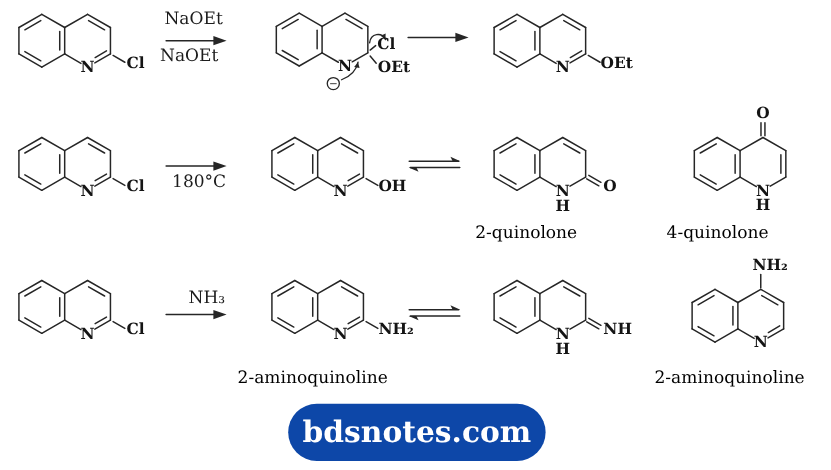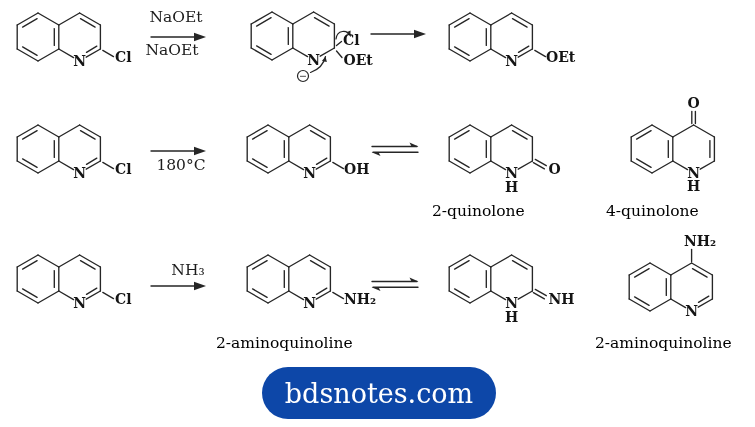"bdsnotes.com" .btn { font-weight: normal -> bold }
